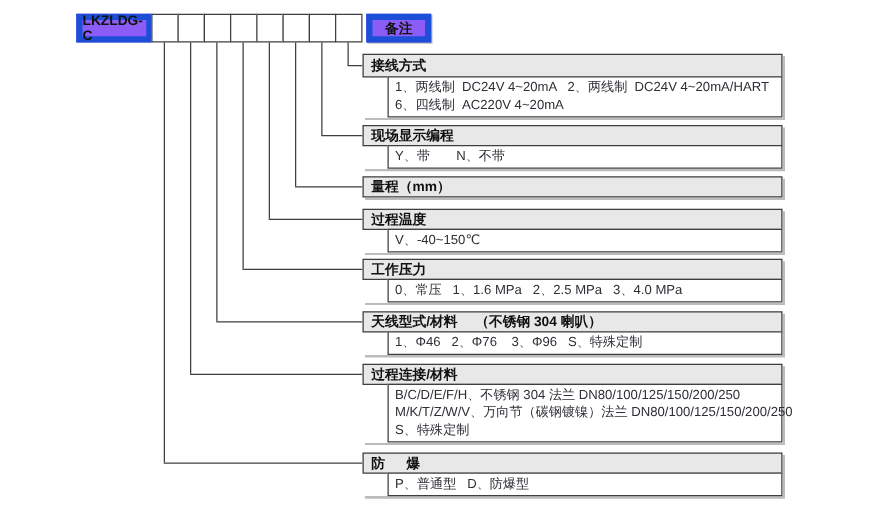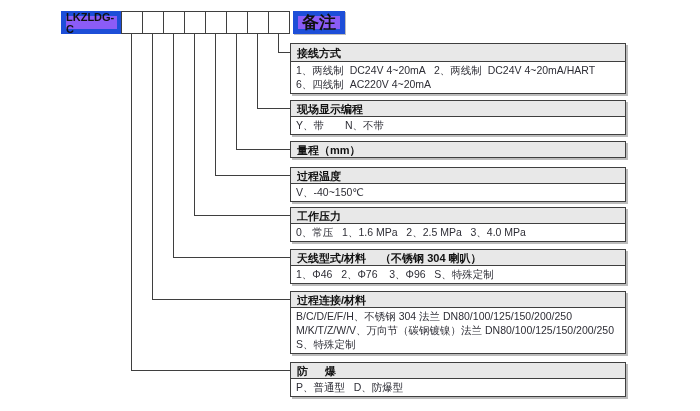"备注" #remark-box { font-size: 17px -> 11px }
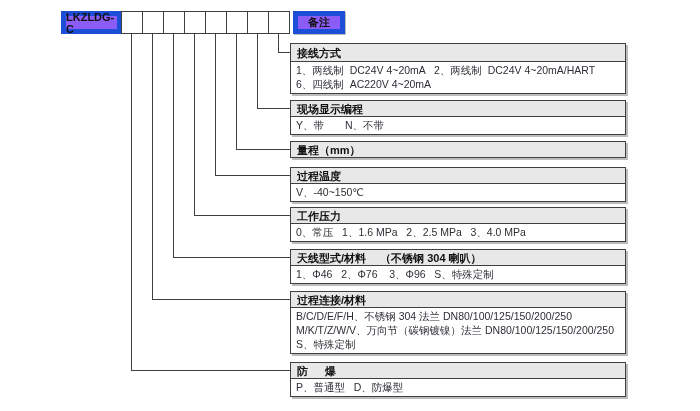"1、两线制 DC24V 4~20mA 2、两线制 DC24V" .sec-body { margin-left: none -> 20px }
